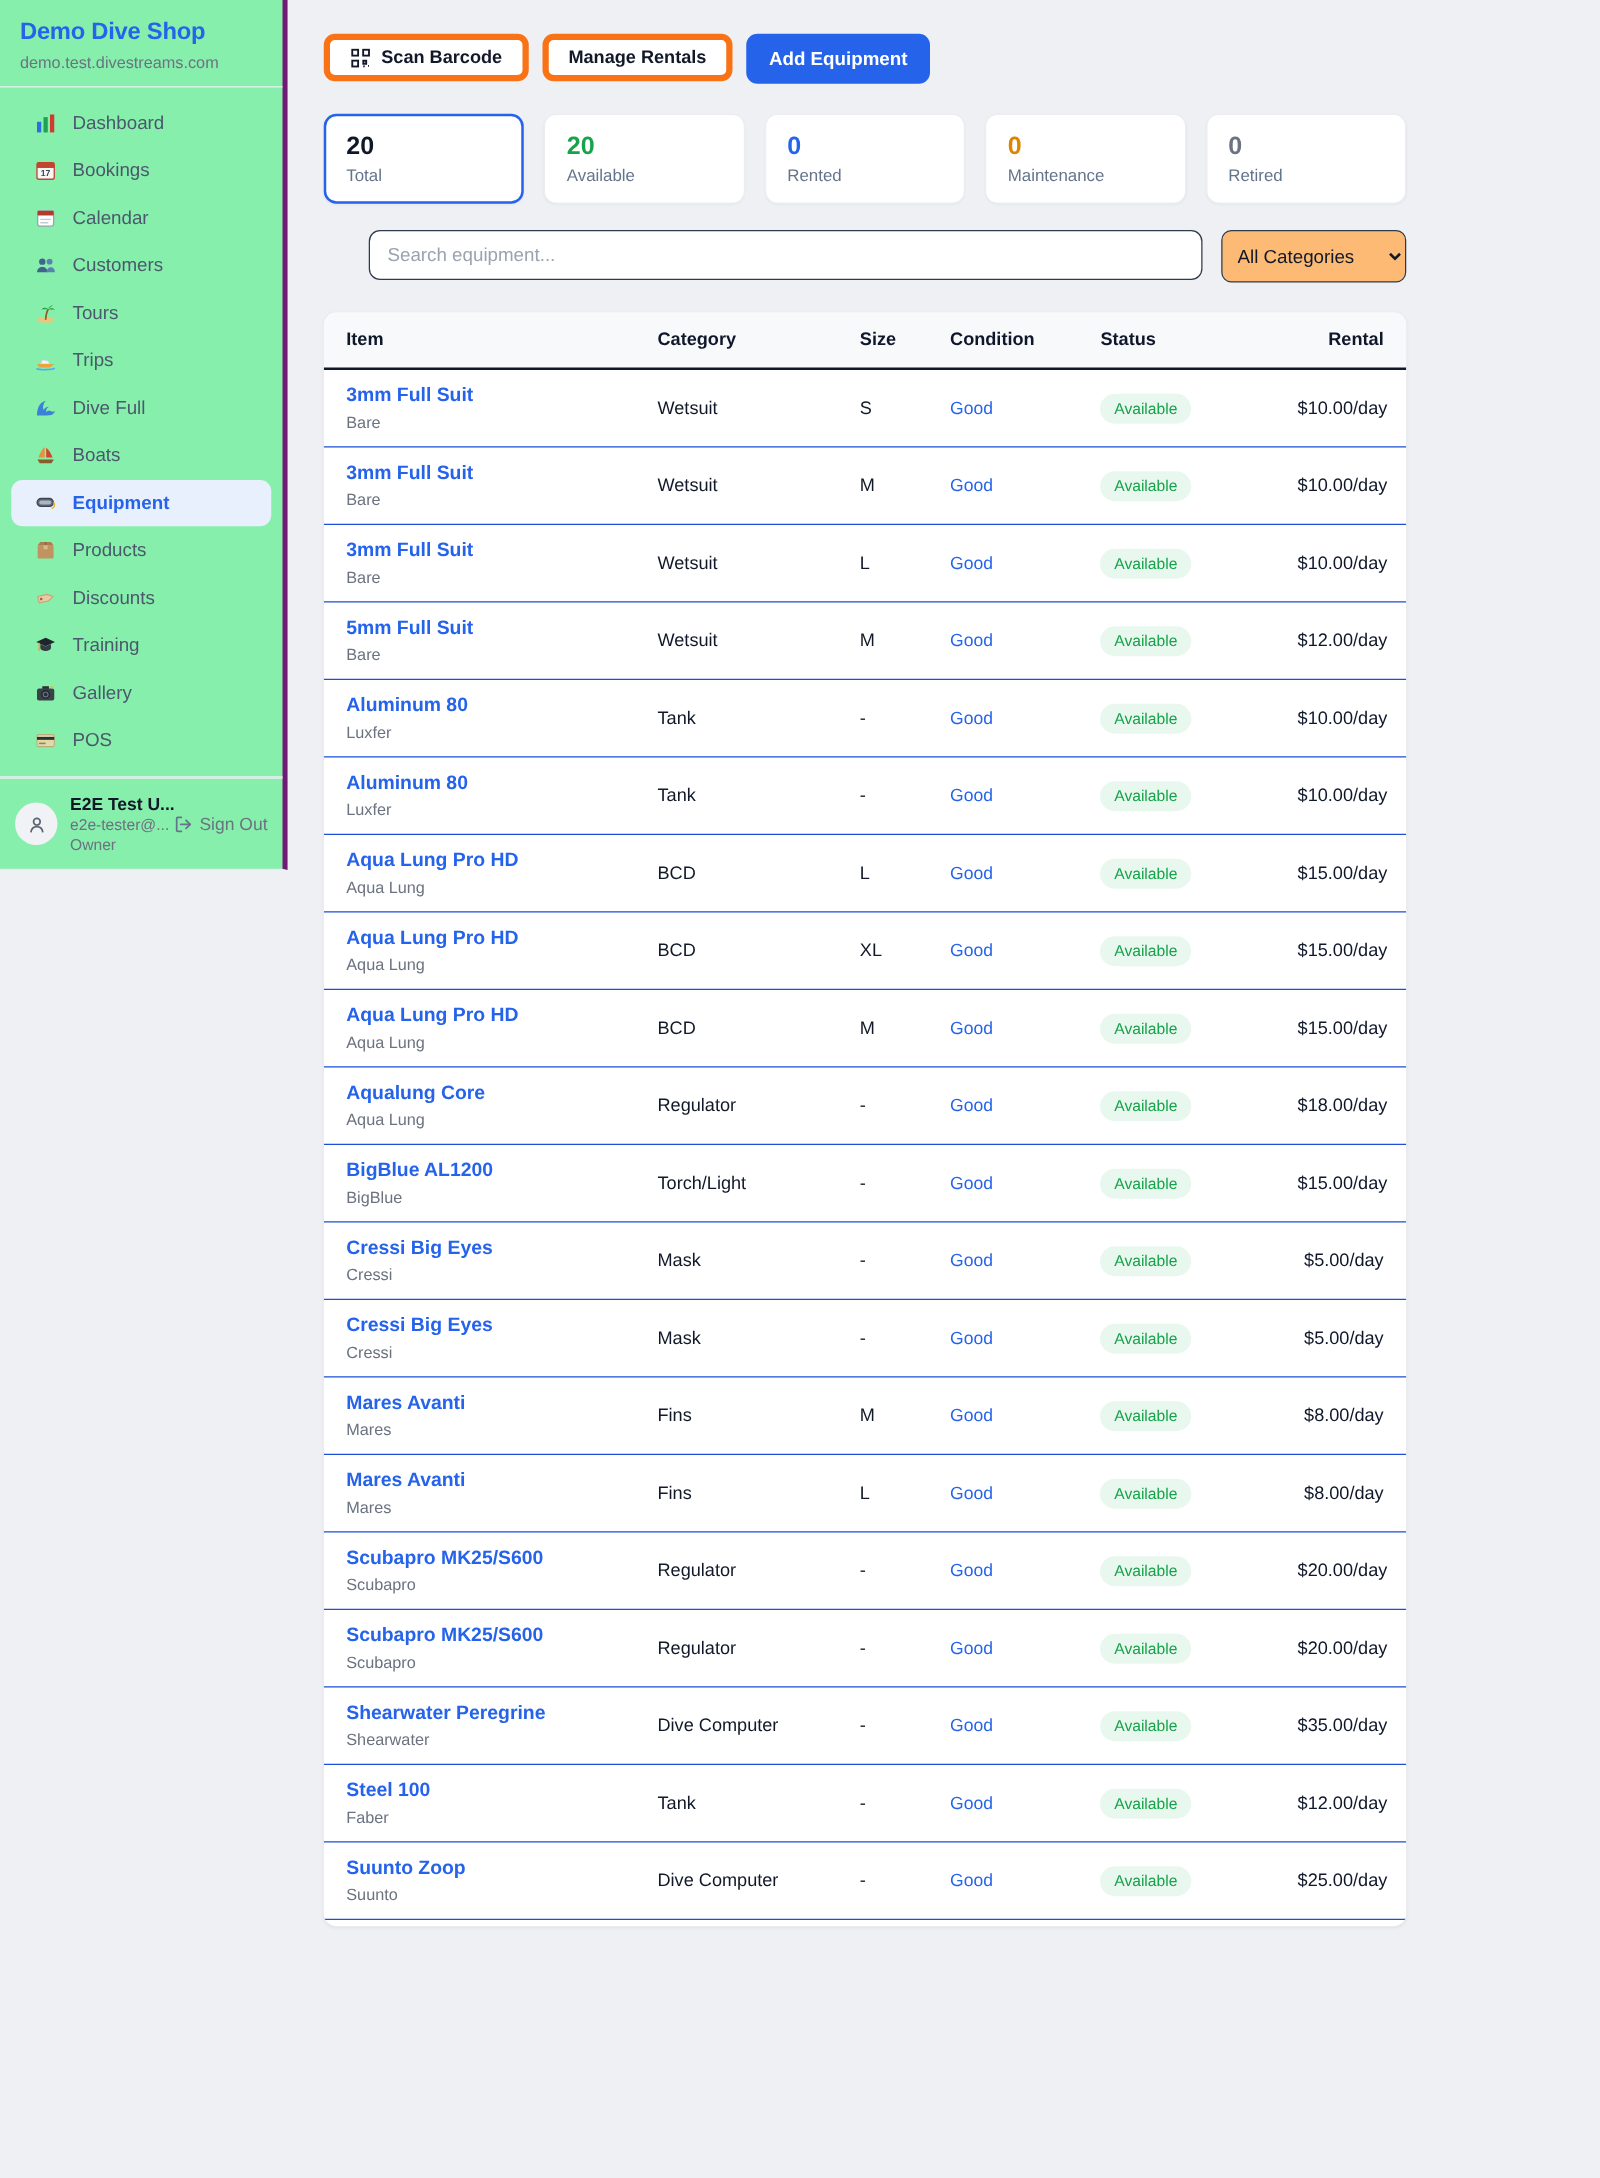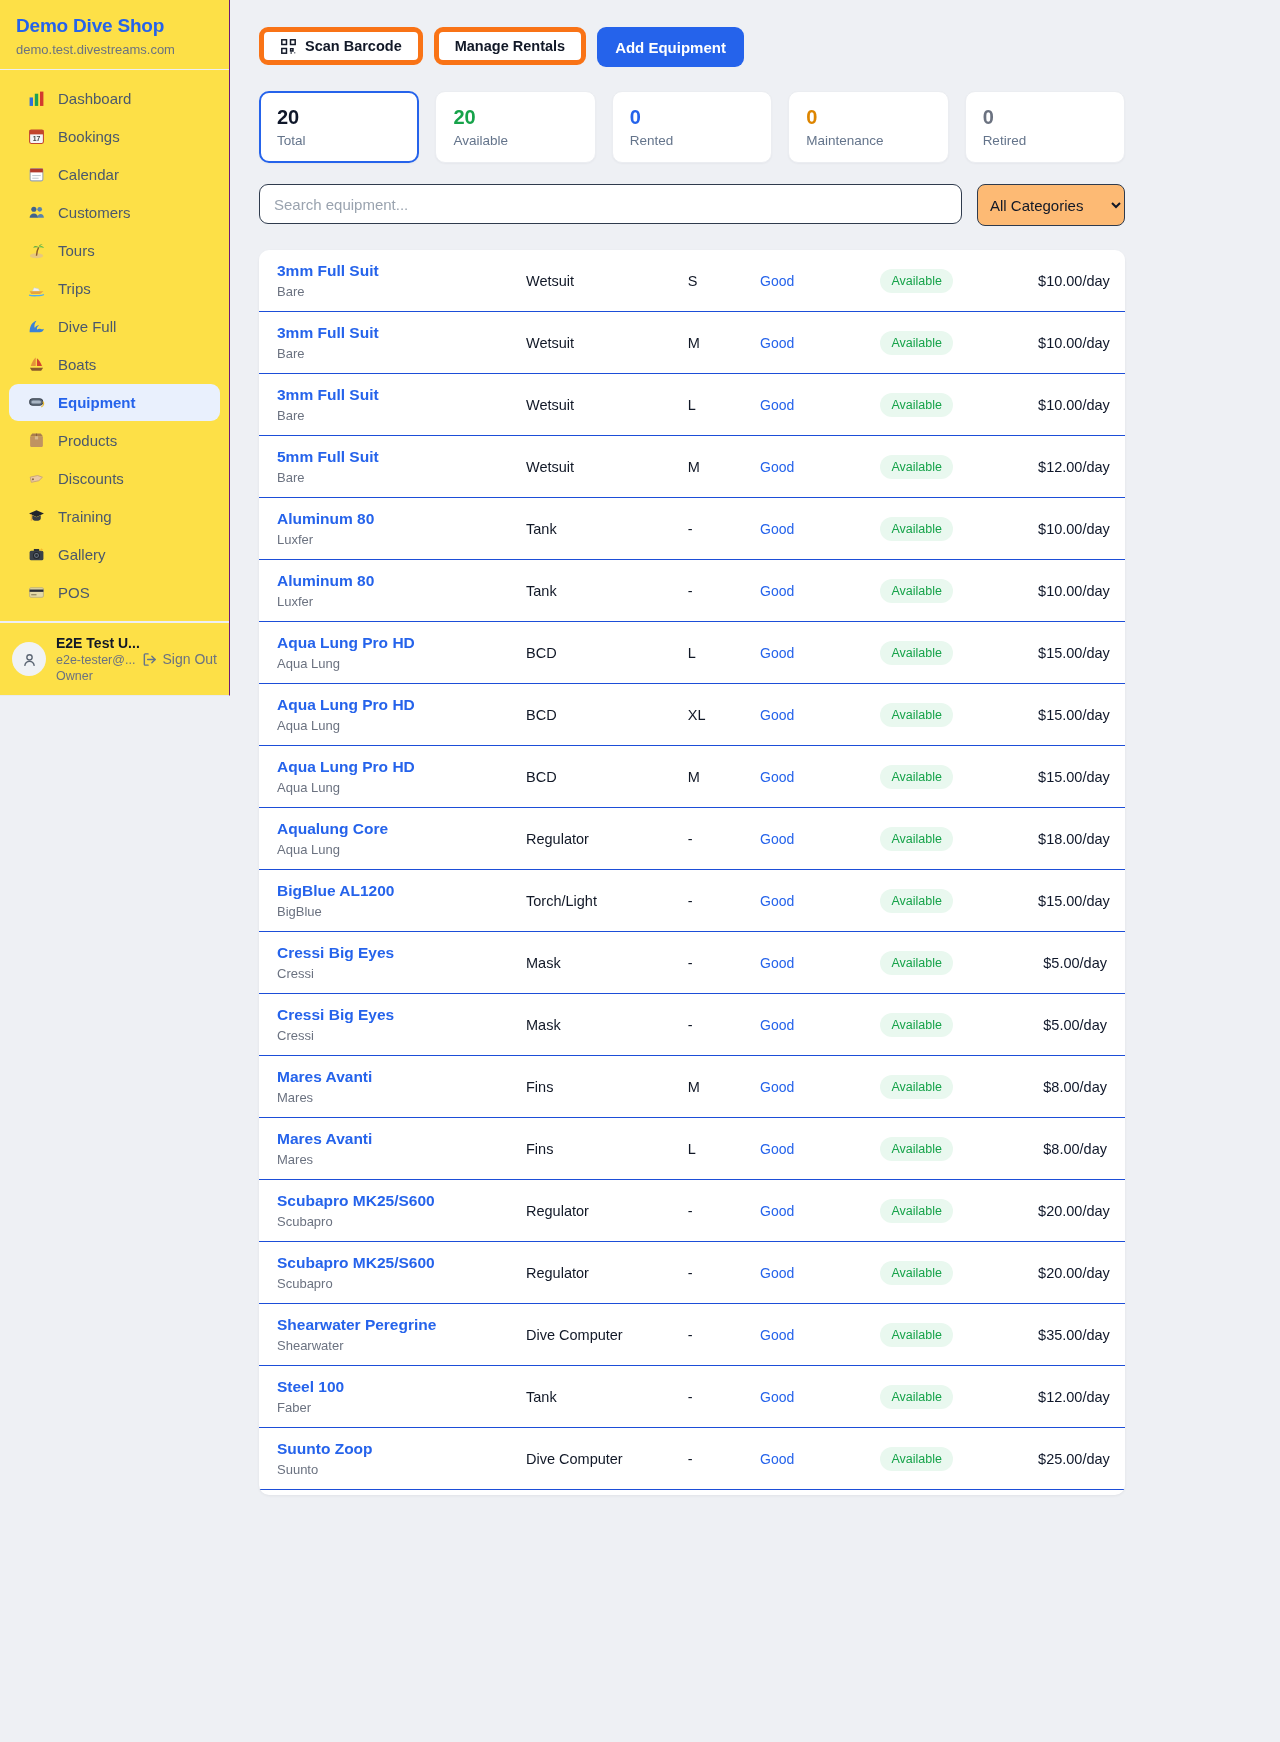"Demo Dive Shop" .sidebar { background: #fde047 -> #86efac; border-right: 1px solid #701a75 -> 4px solid #701a75 }
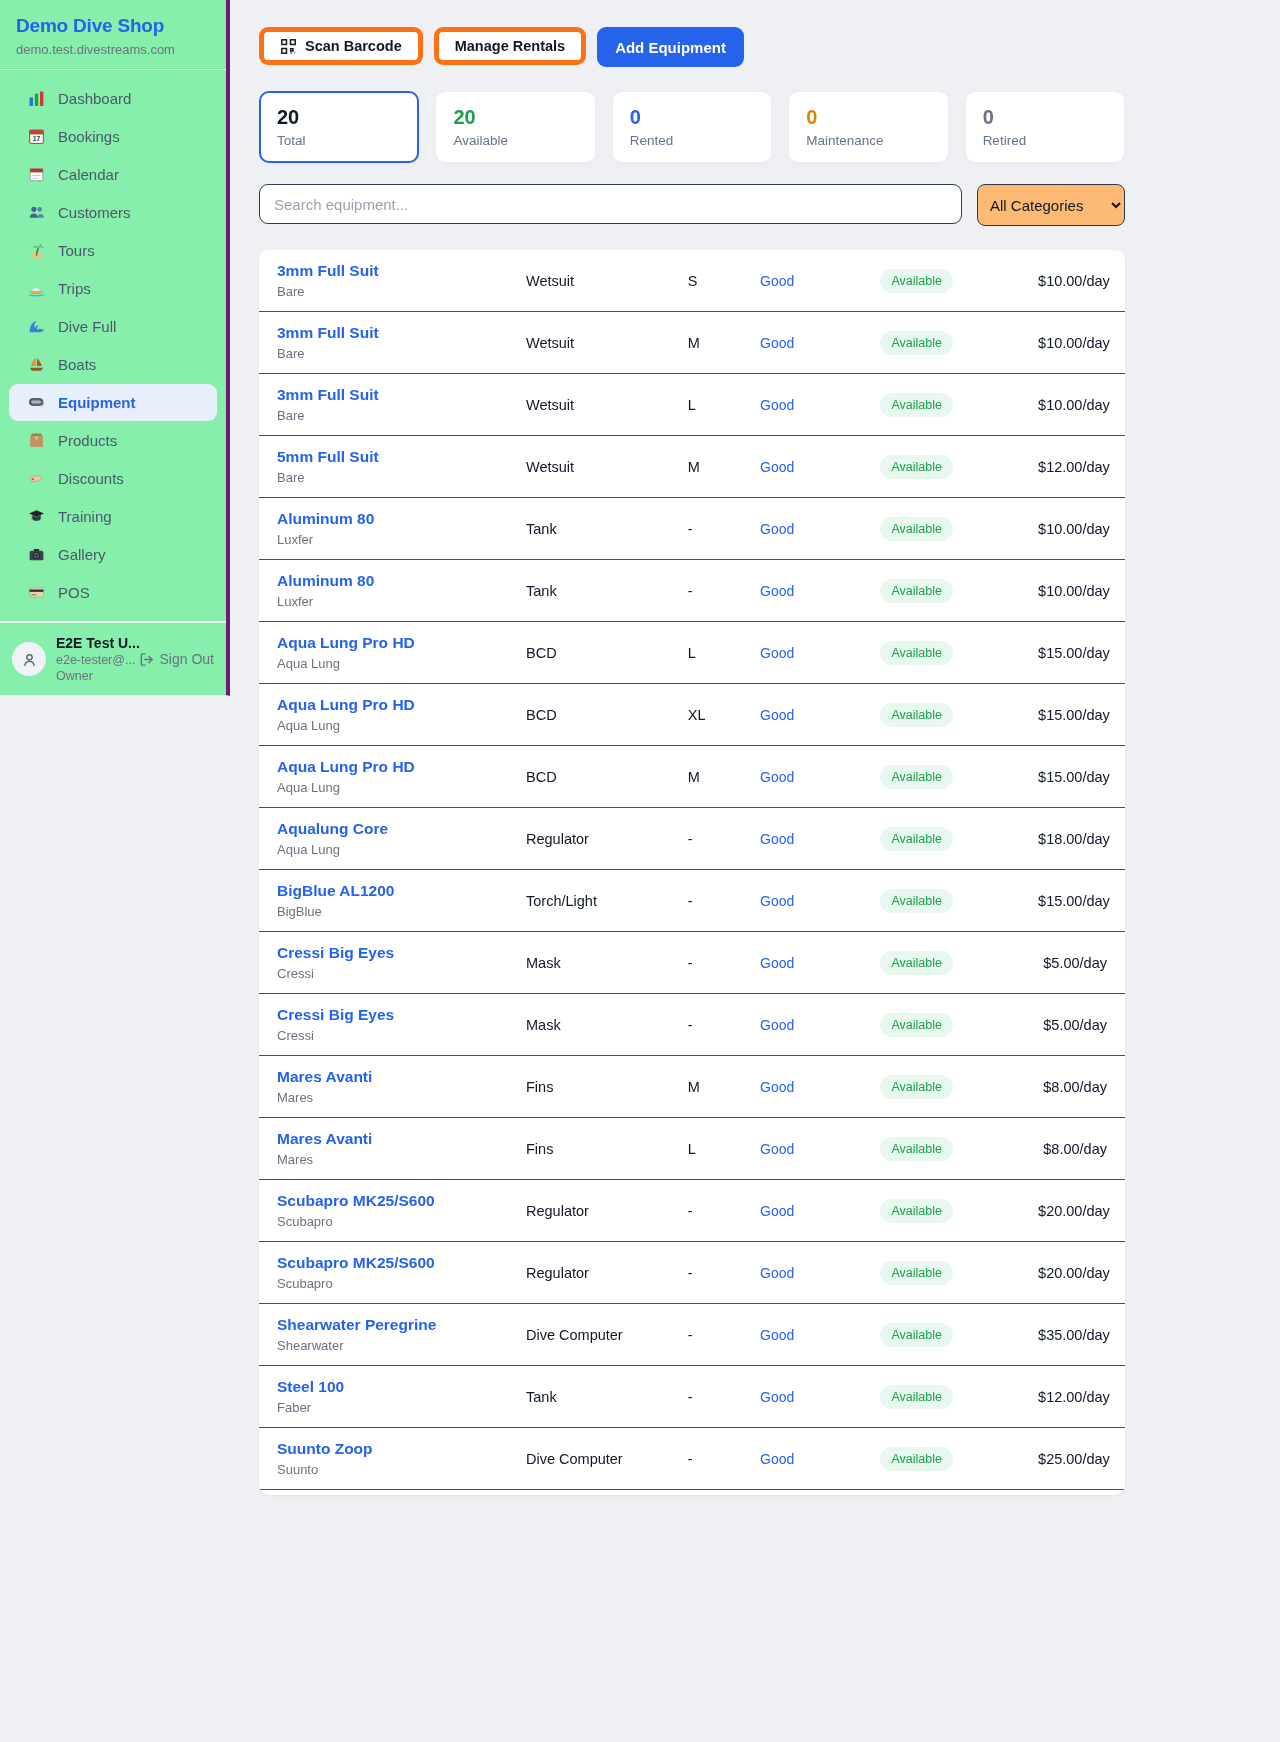"Search equipment..." .filters { margin-left: none -> 36px }
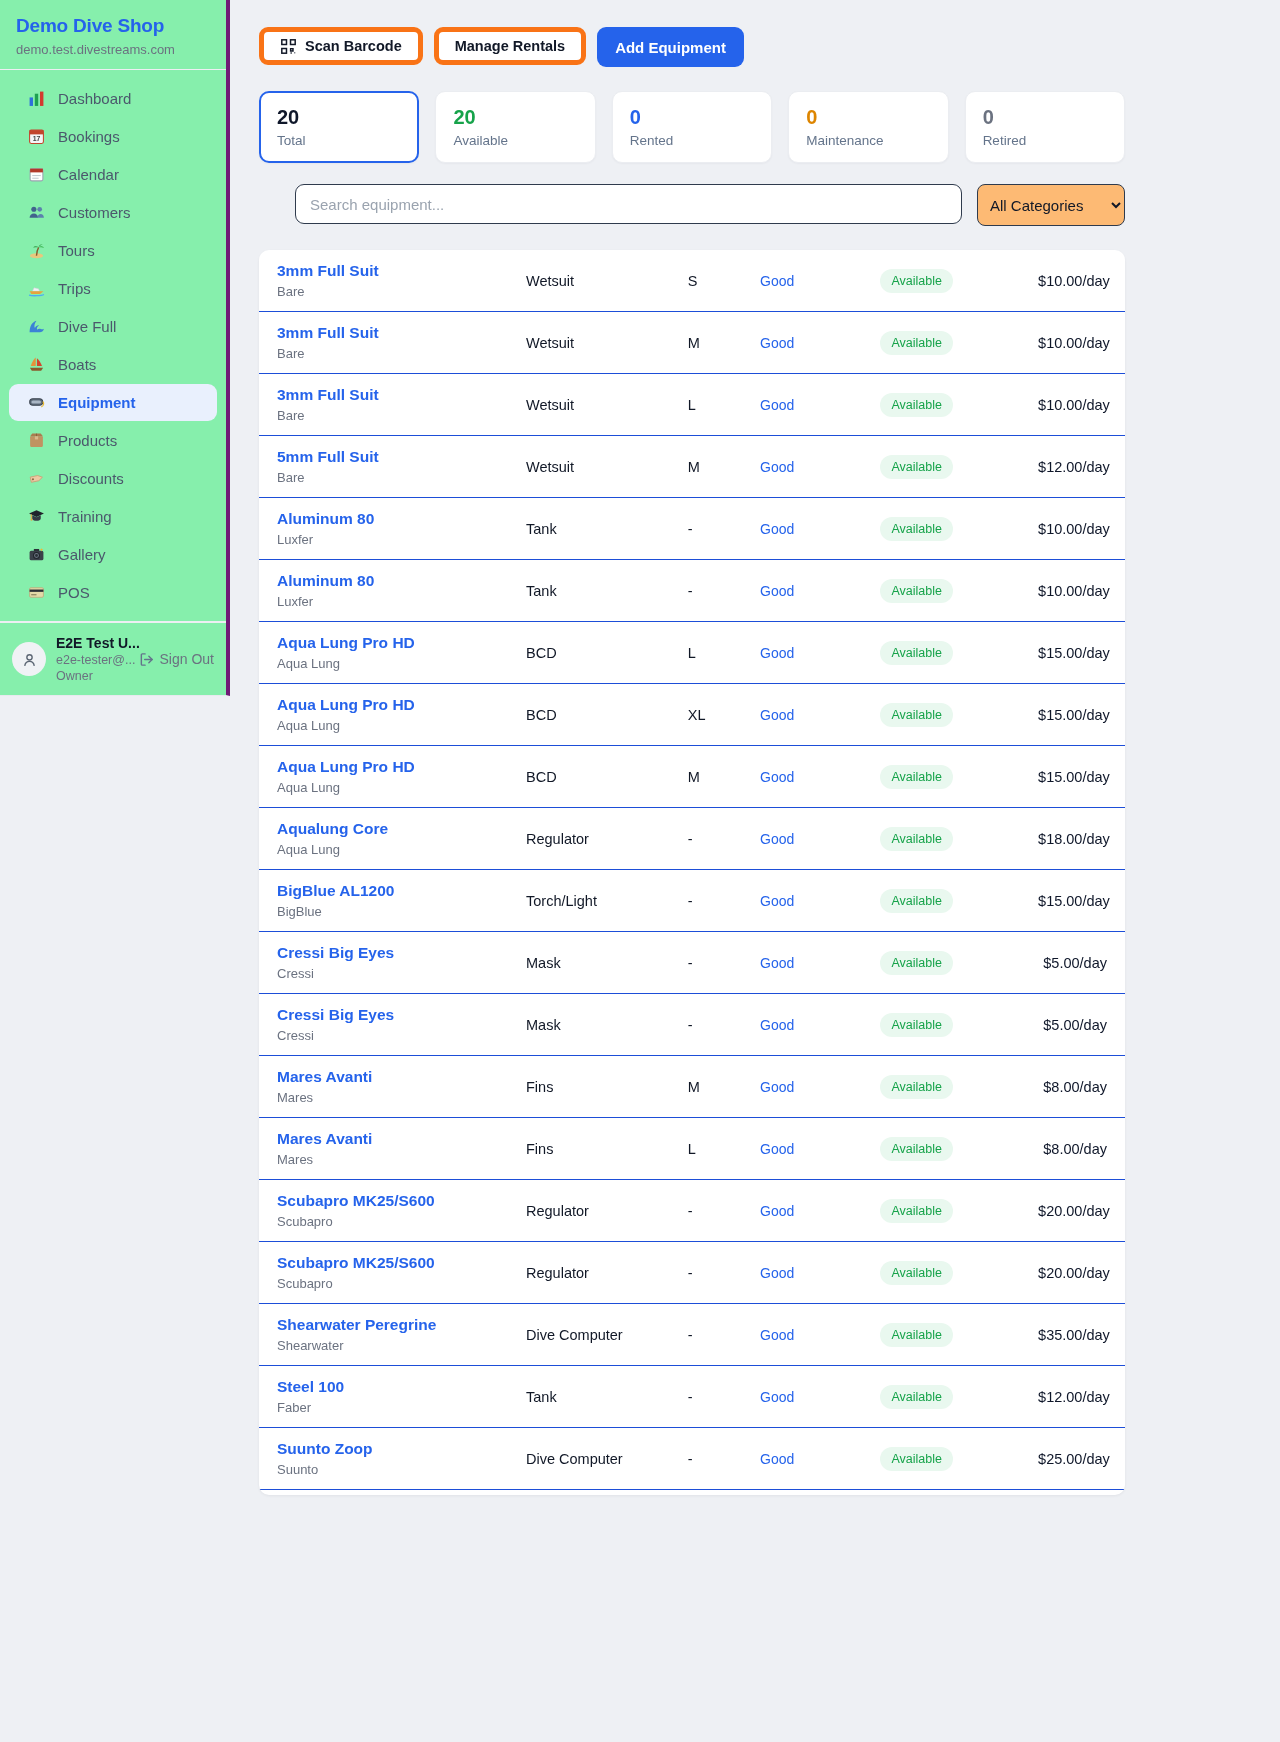"Item" div.grid-cols { html: none -> <div> <div>Item</div> <div>Category</div> <div>Size</div> <div>Condition</div> <div>Status</div> <div>Rental</div> </div> }
